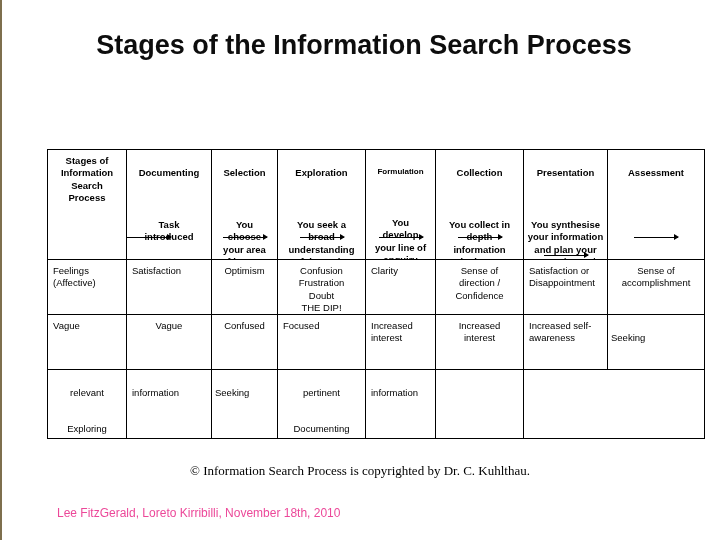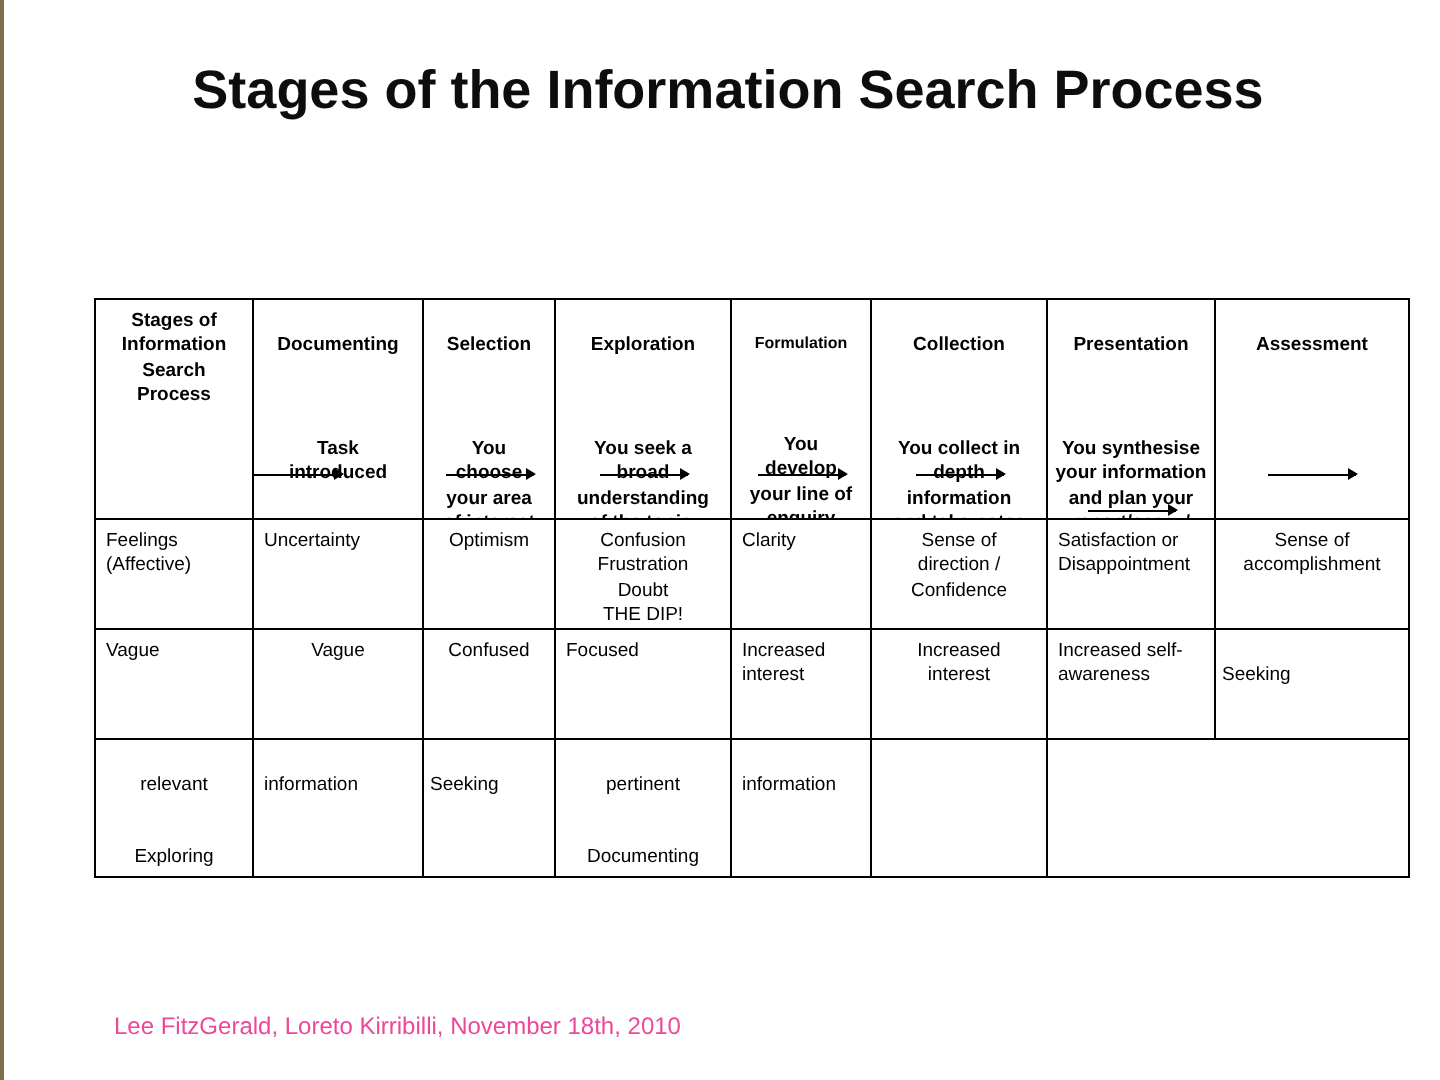"Uncertainty" div.cell { text: Uncertainty -> Satisfaction }
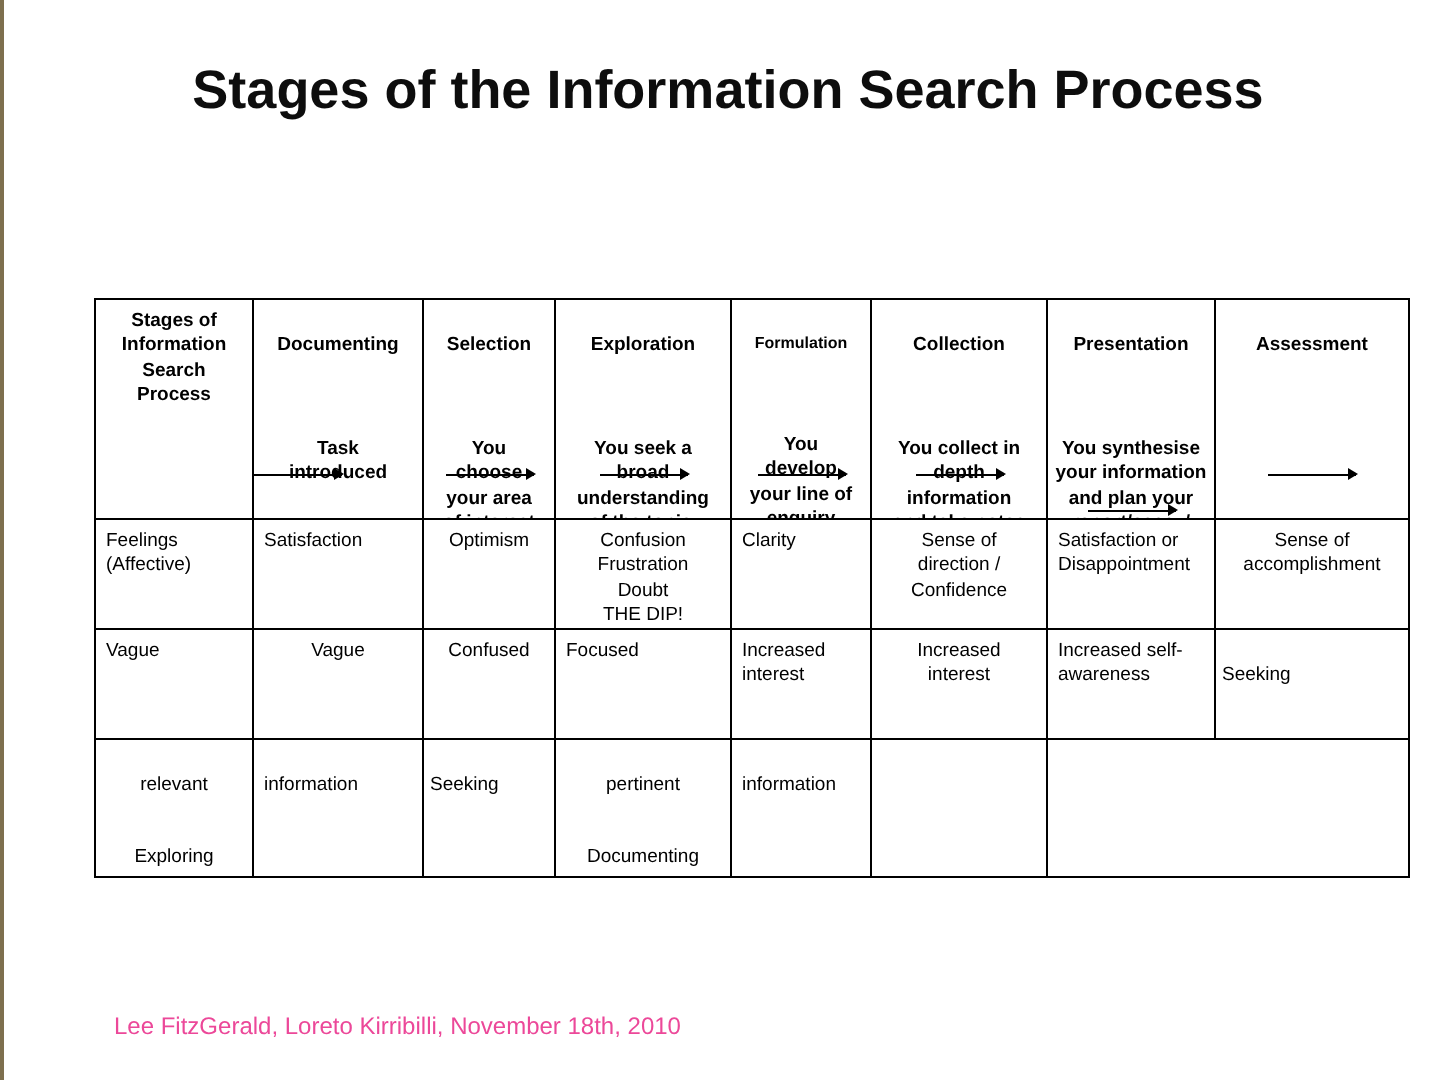"© Information Search Process is" div.copyright { html: none -> <div>© Information Search Process is copyrighted by Dr. C. Kuhlthau.</div> }
